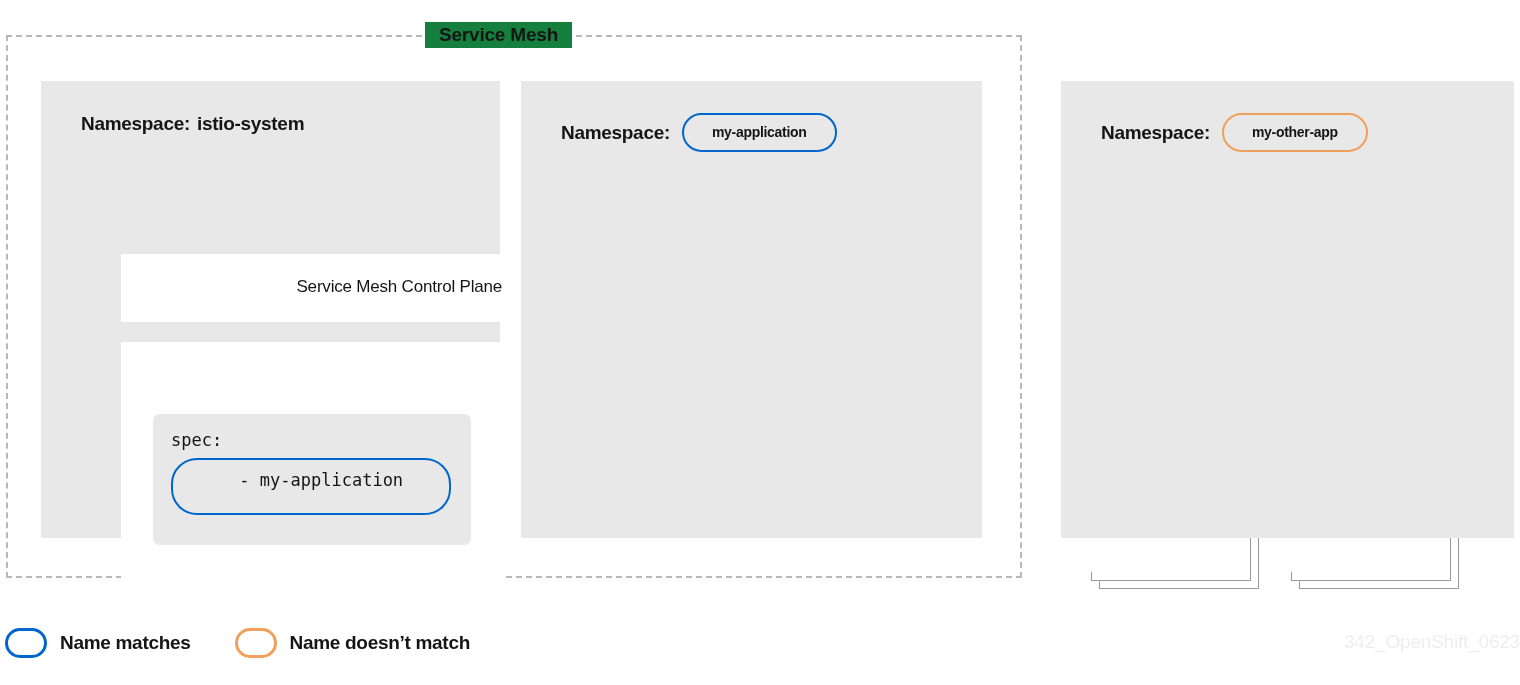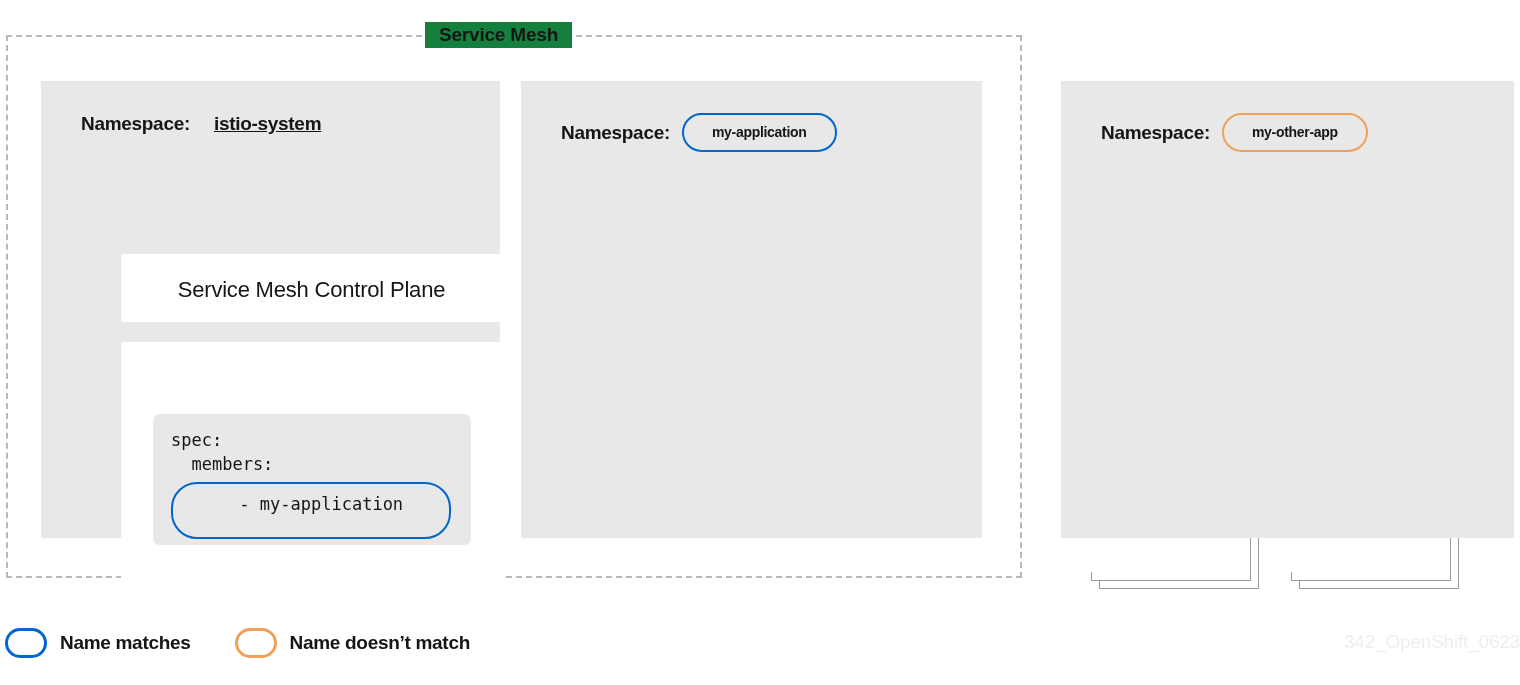"istio-system" span.ns-label { margin-left: 24px -> 7px; text-decoration: underline -> none }
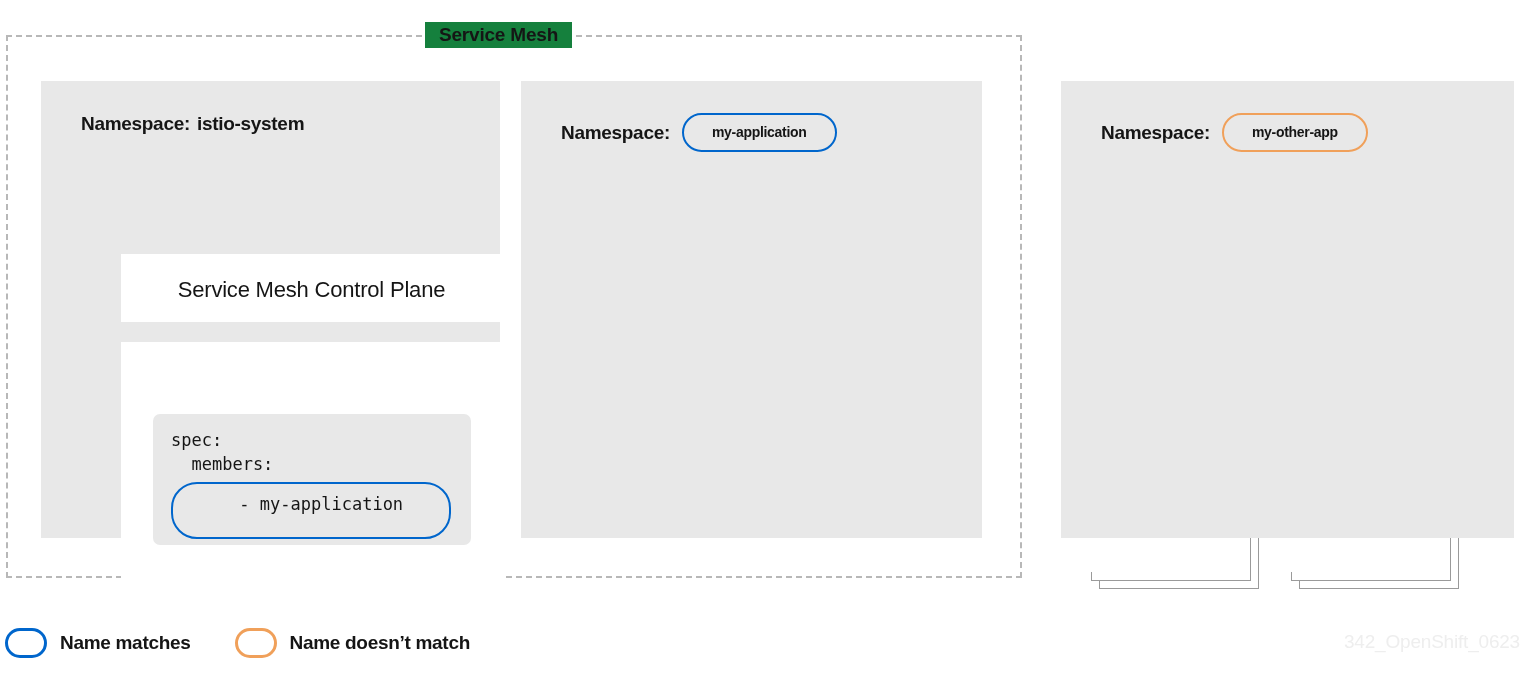"Service Mesh Control Plane" .box-title { font-size: 22px -> 17px; text-align: center -> right }
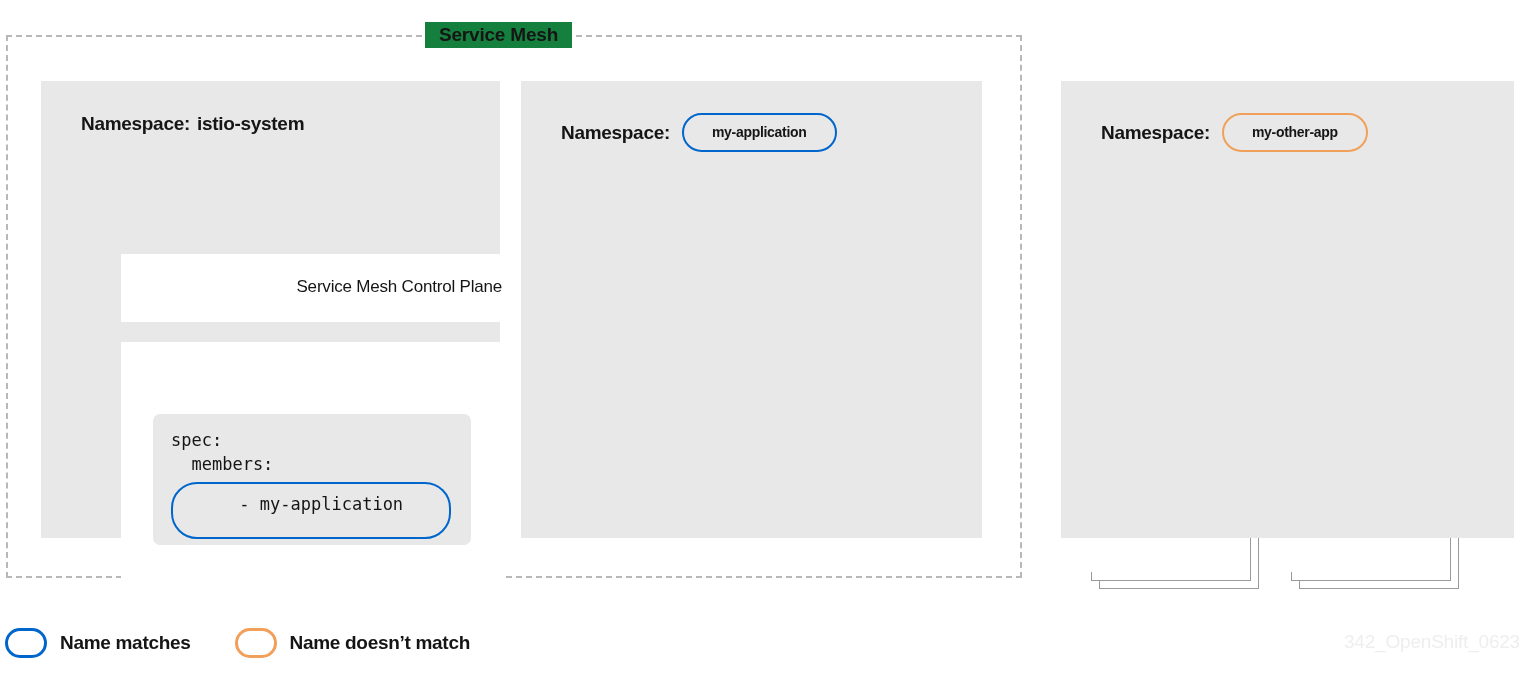"members:" div.code-line { html: <div> members:</div> -> none }
